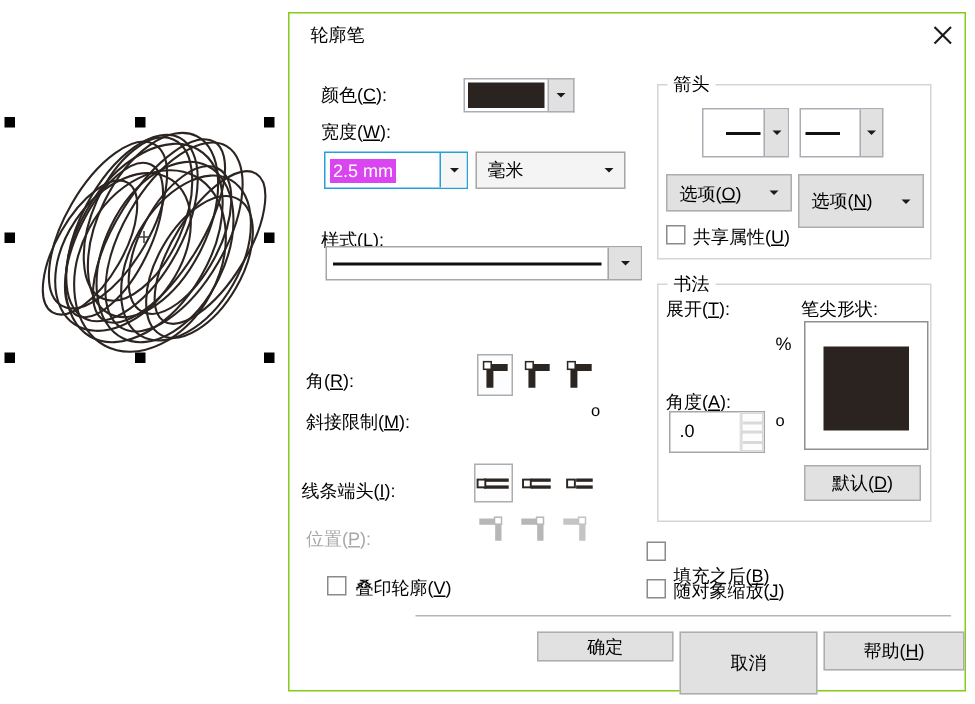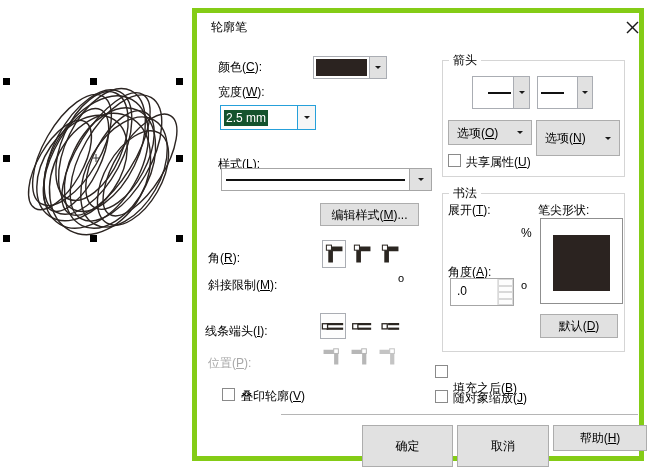"轮廓笔" #dialog { border: 5px solid #84cc16 -> 1px solid #84cc16 }
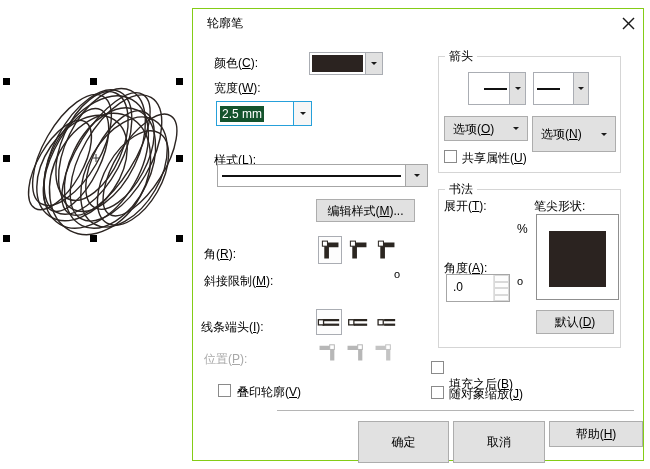"2.5 mm" span { background: #14532d -> #d946ef }
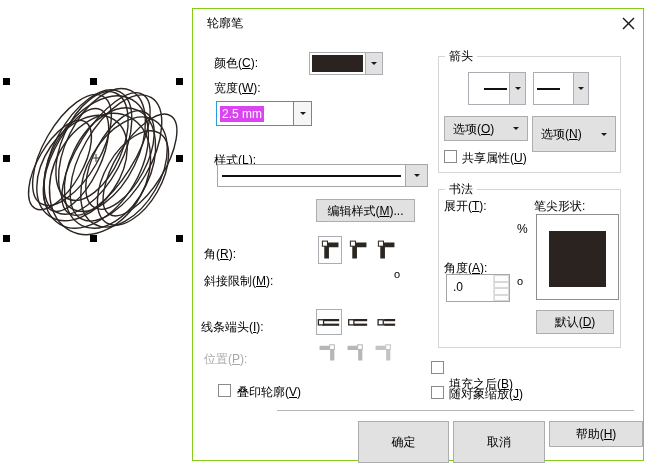"毫米" div.combo { html: none -> <div> <div>毫米</div> <div> <div></div> </div> </div> }
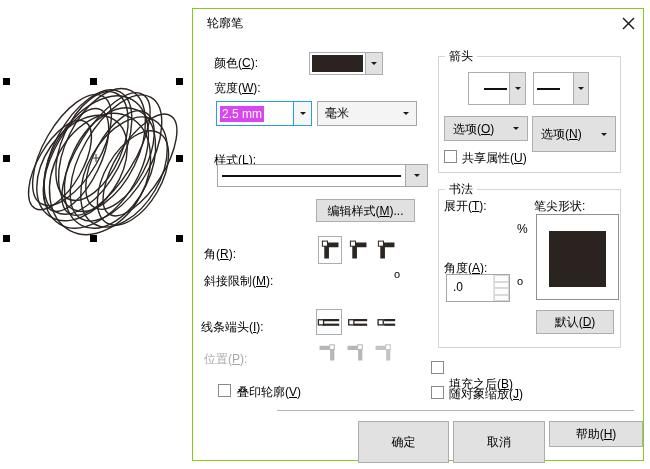"编辑样式(M)..." div.btn { html: <div> <span><span>编辑样式(</span><span>M</span><span>)...</span></span> </div> -> none }
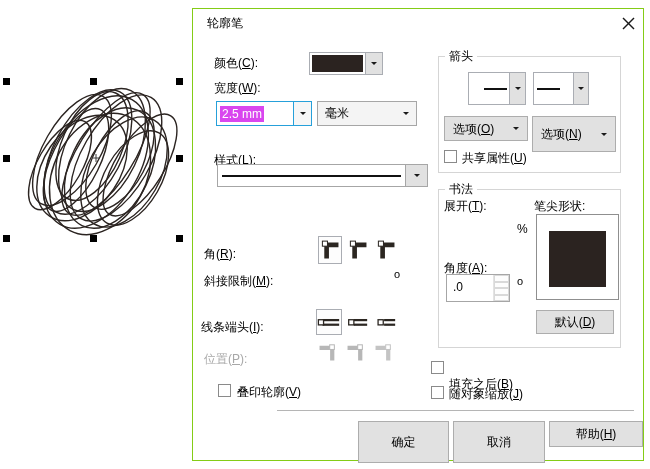"确定" div.btn { height: 42px -> 20px }
